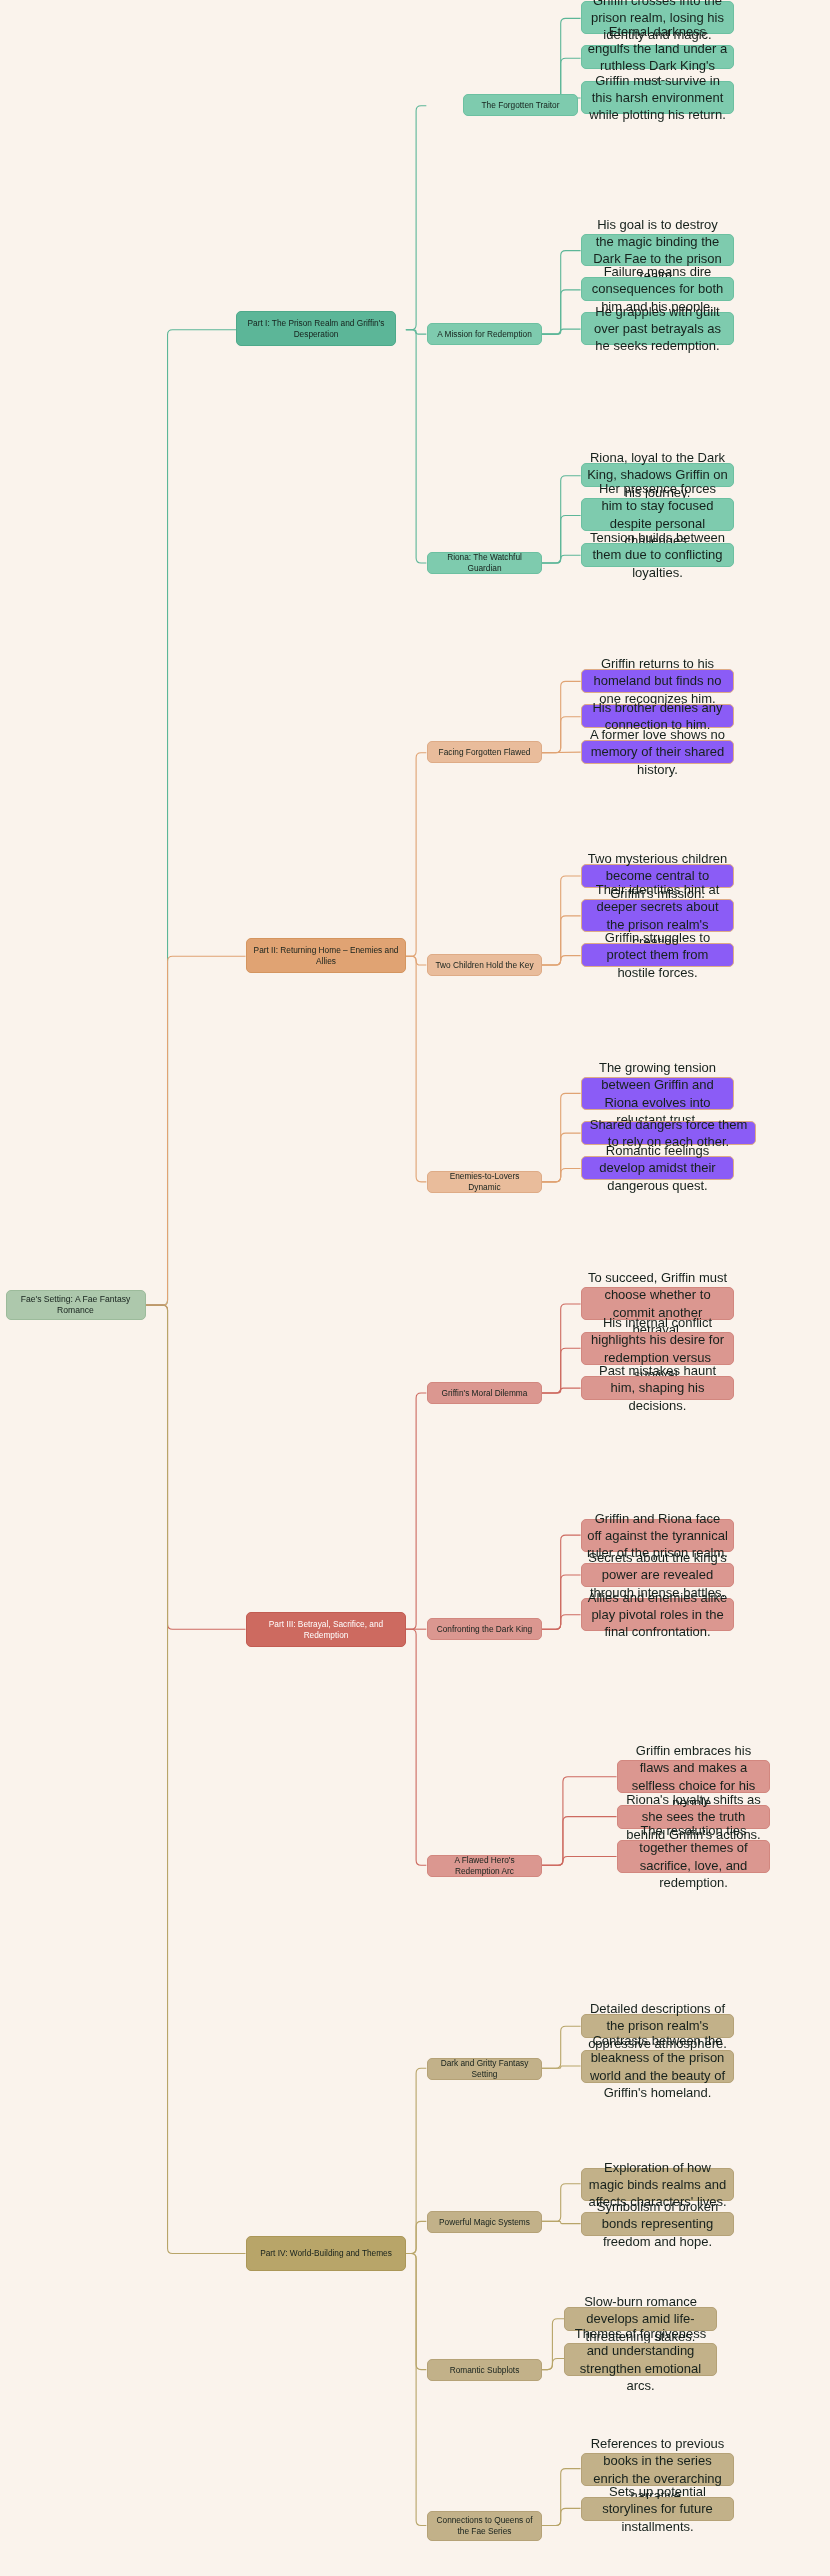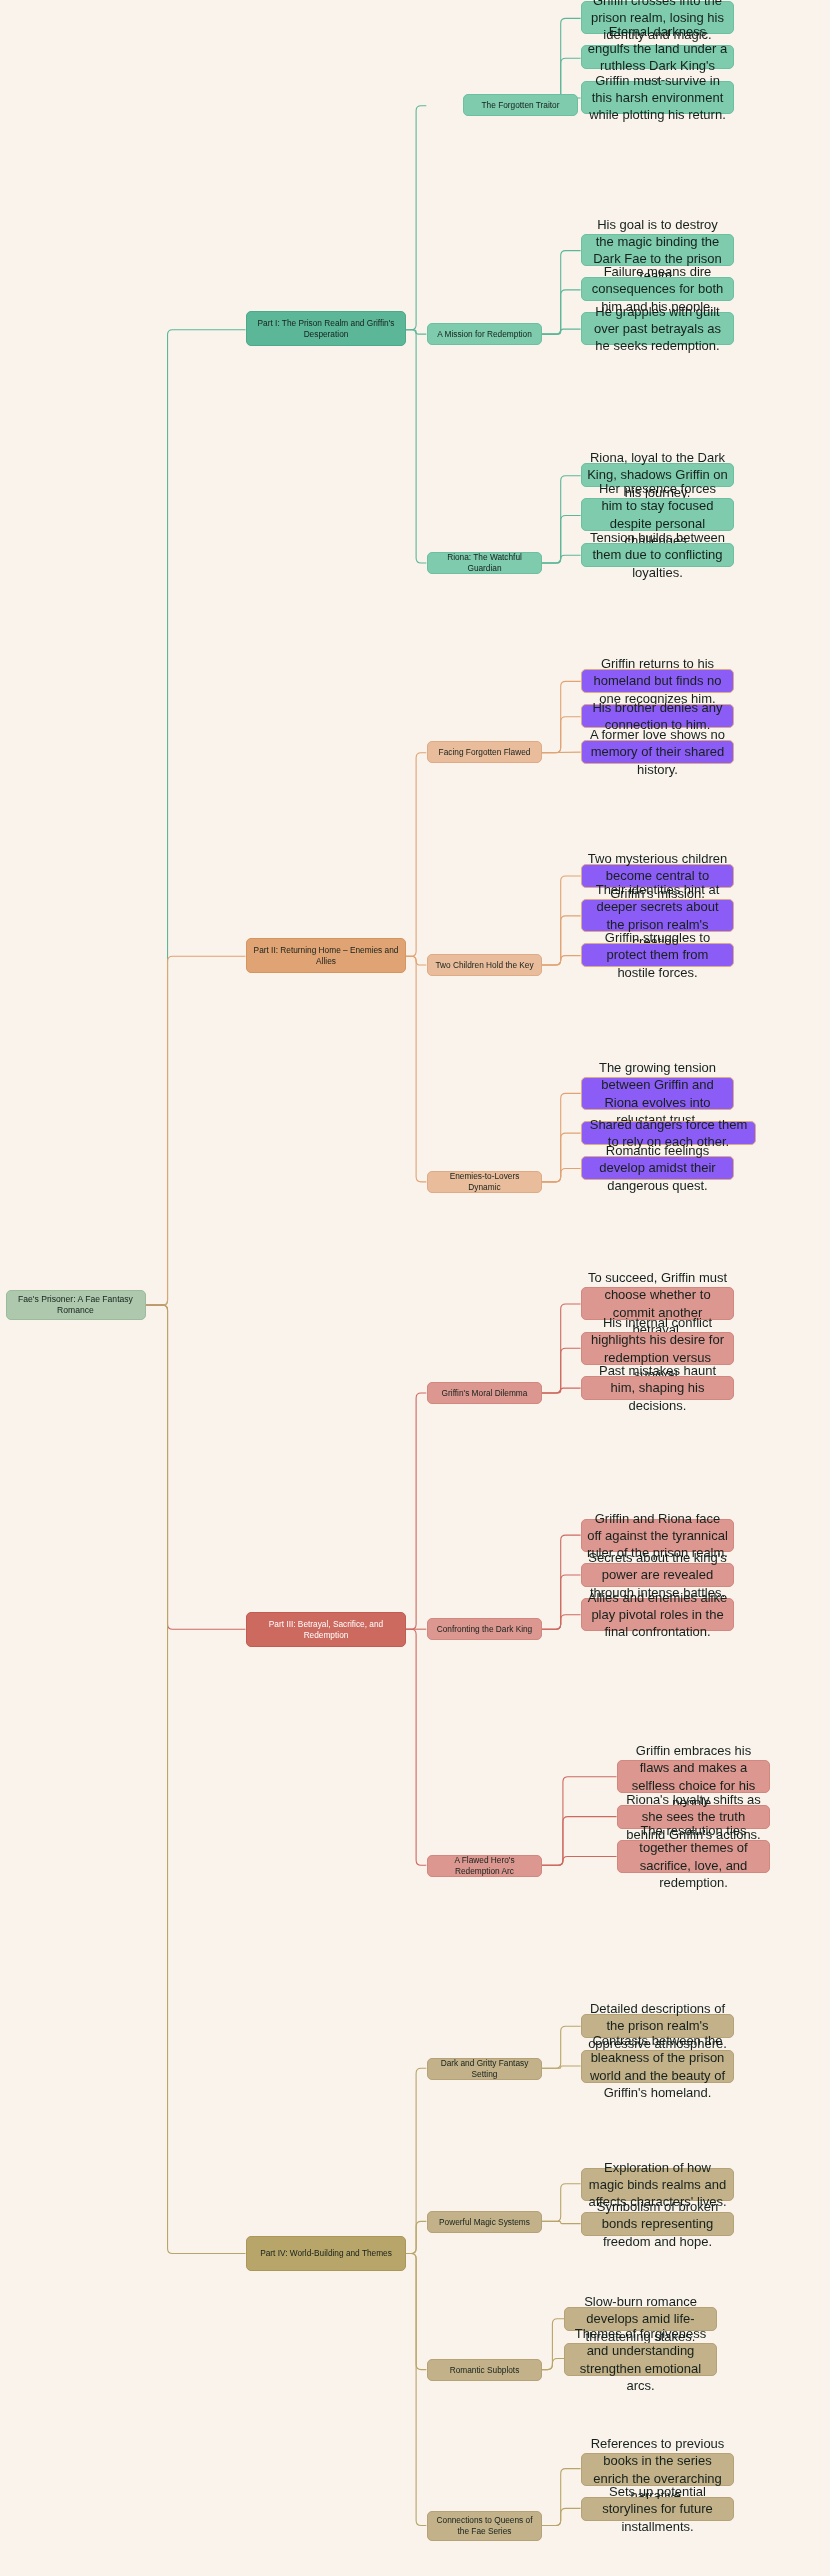"Part I: The Prison Realm" div.node { left: 246px -> 236px }
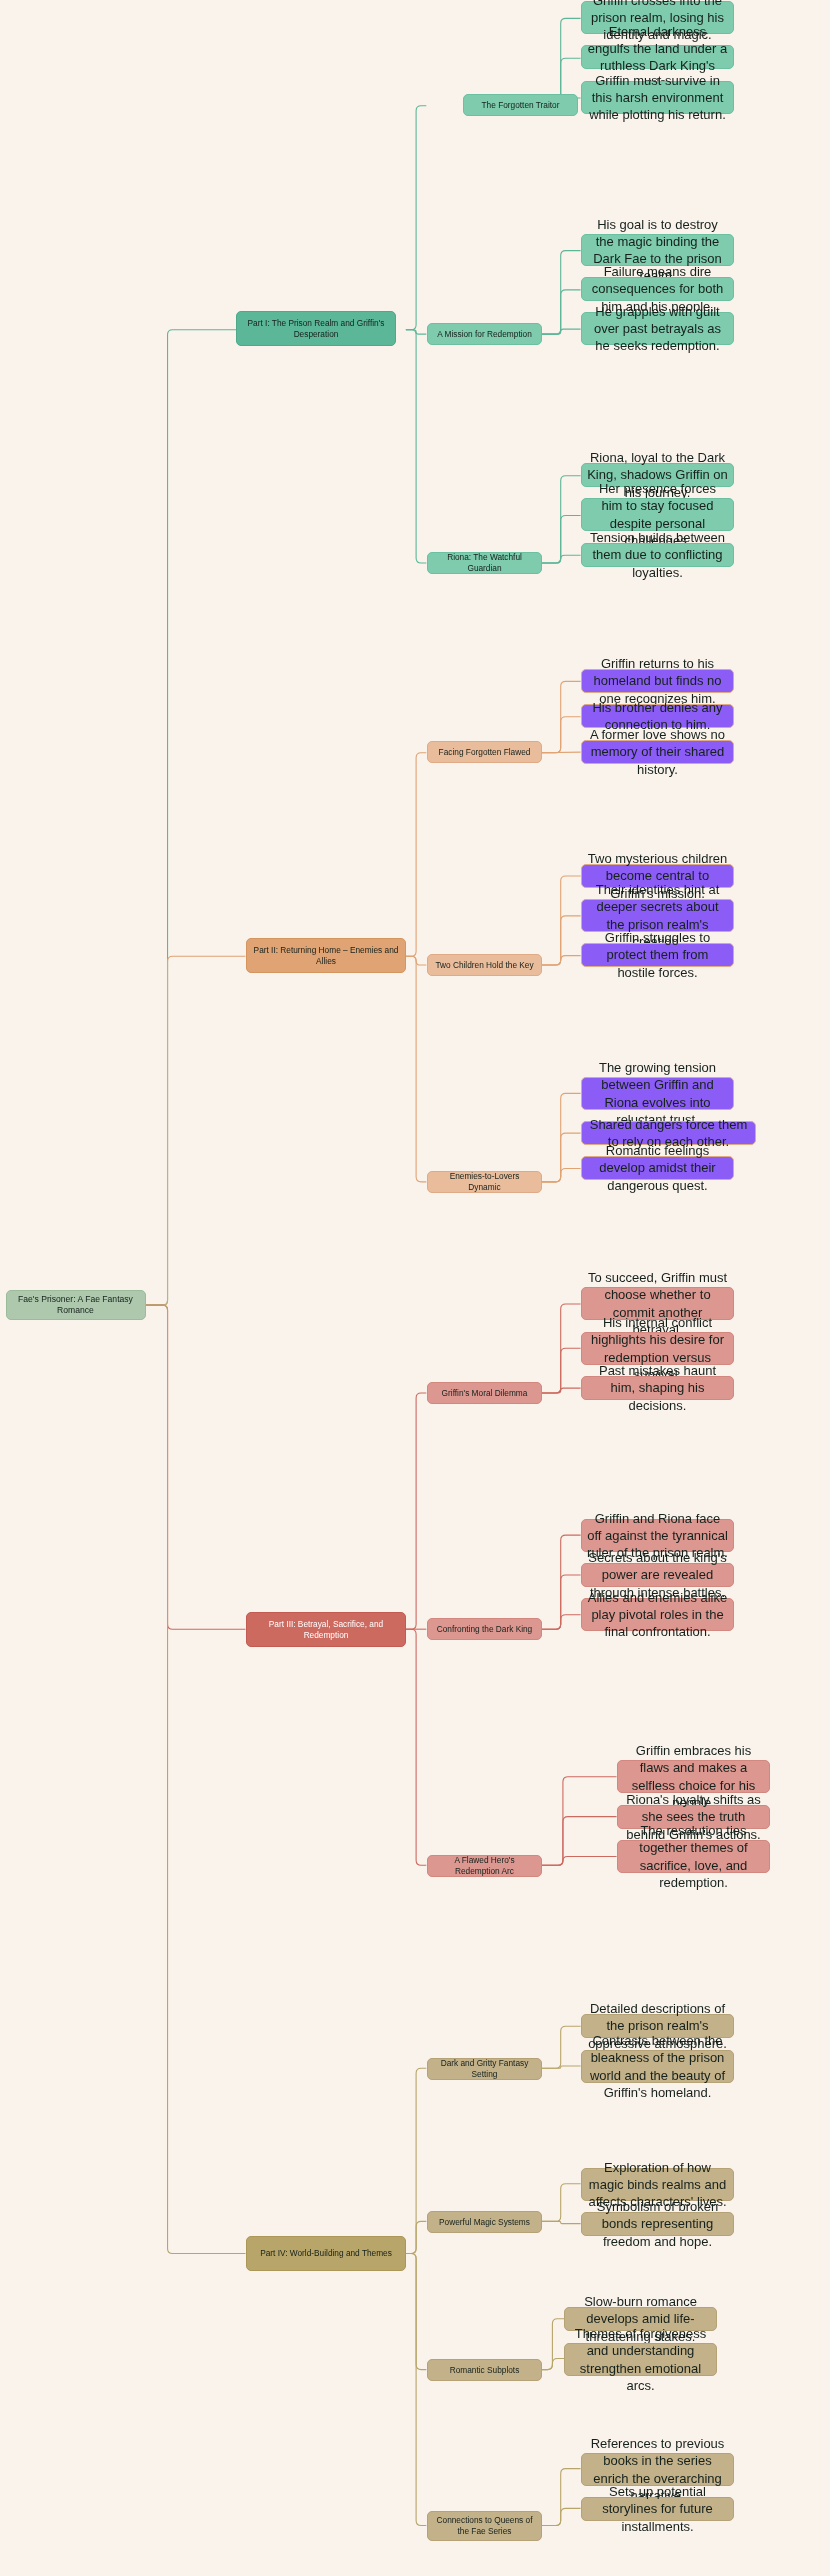"Fae's Prisoner: A Fae Fantasy" div.node { text: Prisoner -> Setting }
